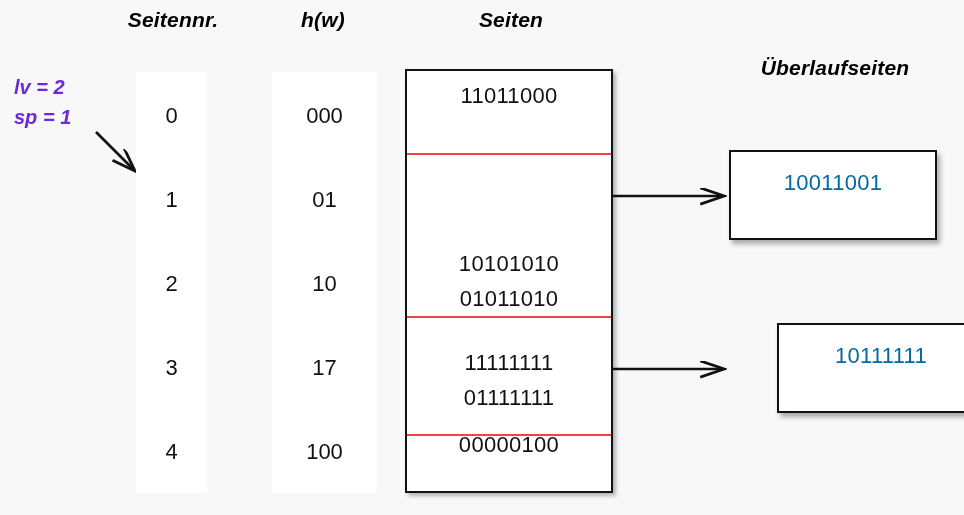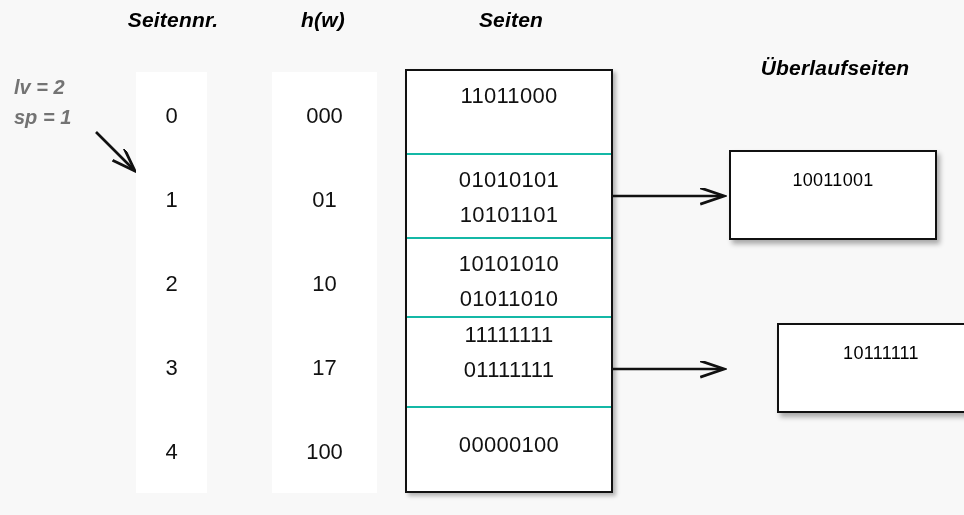"lv = 2" #annot { color: #737373 -> #6d28d9 }
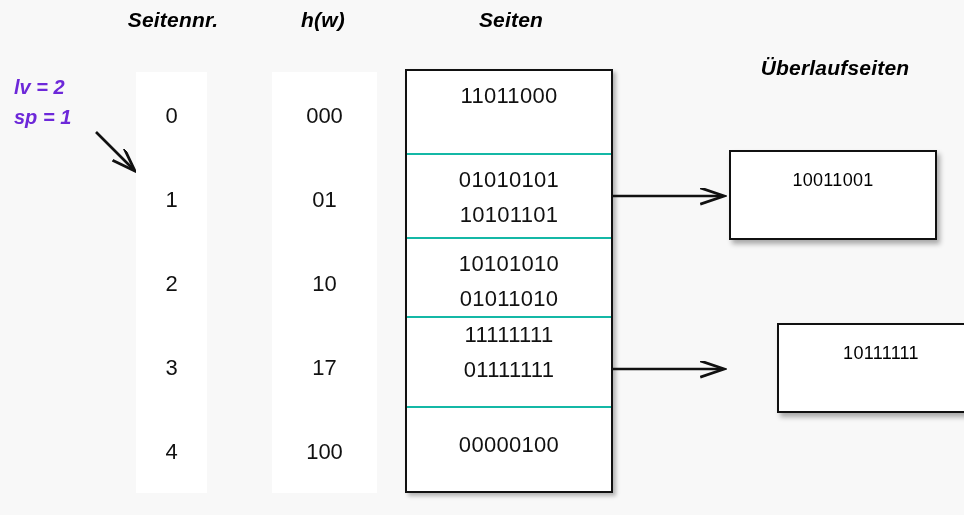"11011000" .page-row { border-bottom: 2px solid #14b8a6 -> 2px solid #ef4444 }
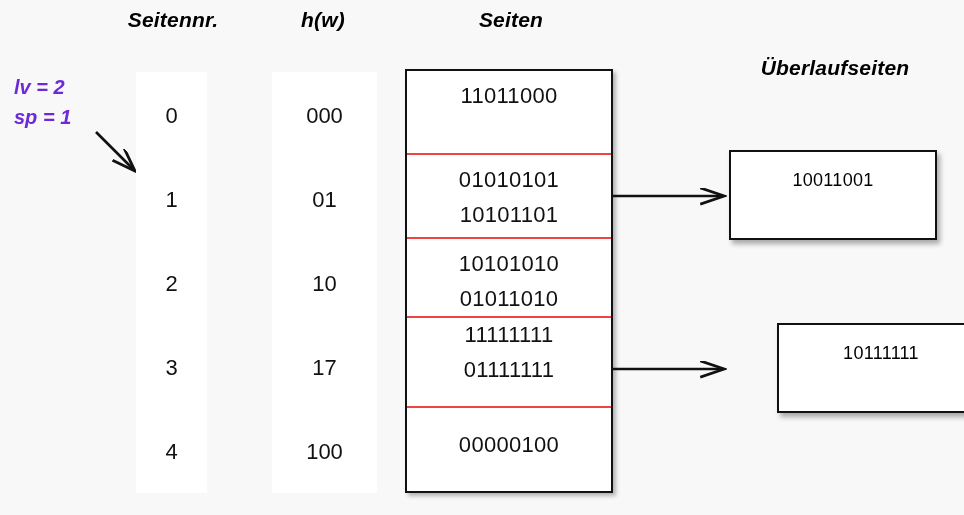"01010101" div.page-row { html: <div> <span>01010101</span> <span>10101101</span> </div> -> none }
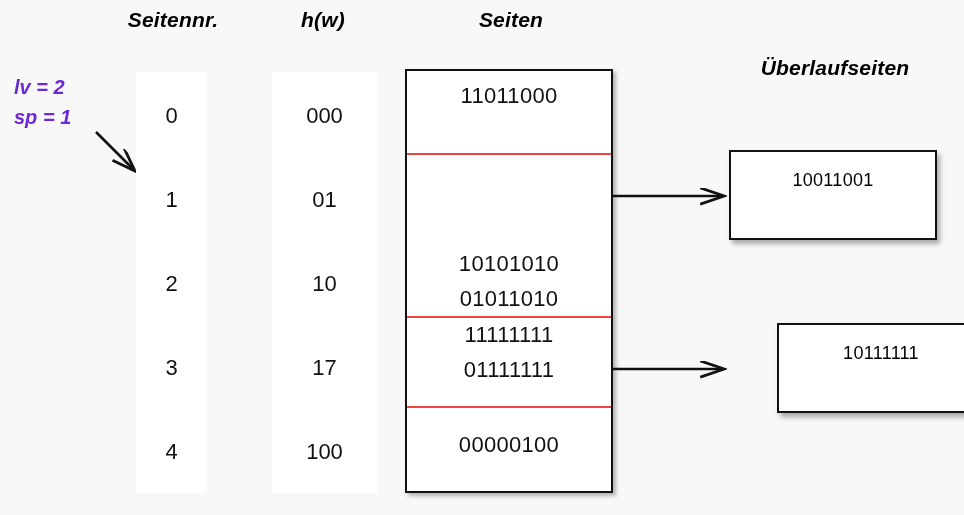"10011001" .ov-box .rec { color: #000000 -> #0369a1; font-size: 18px -> 22px }
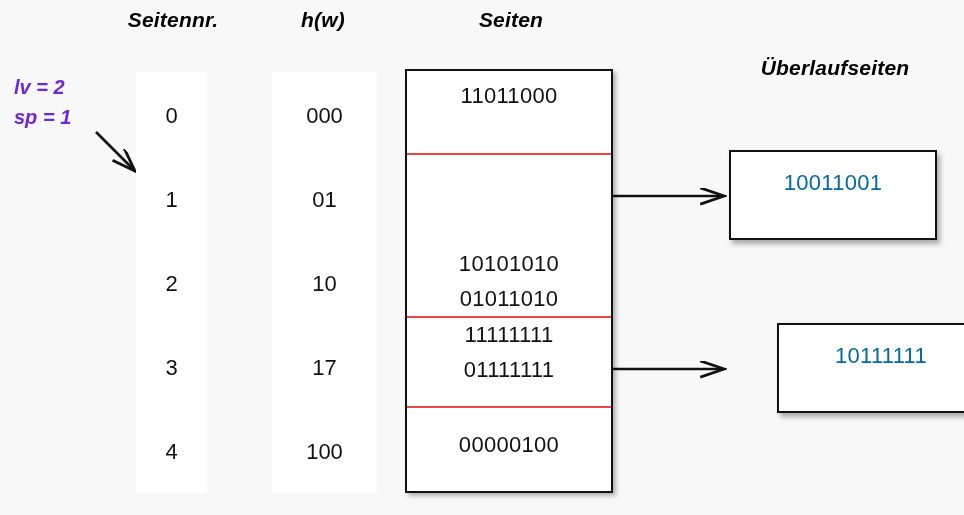"11111111" div.page-row { top: 239px -> 267px }
